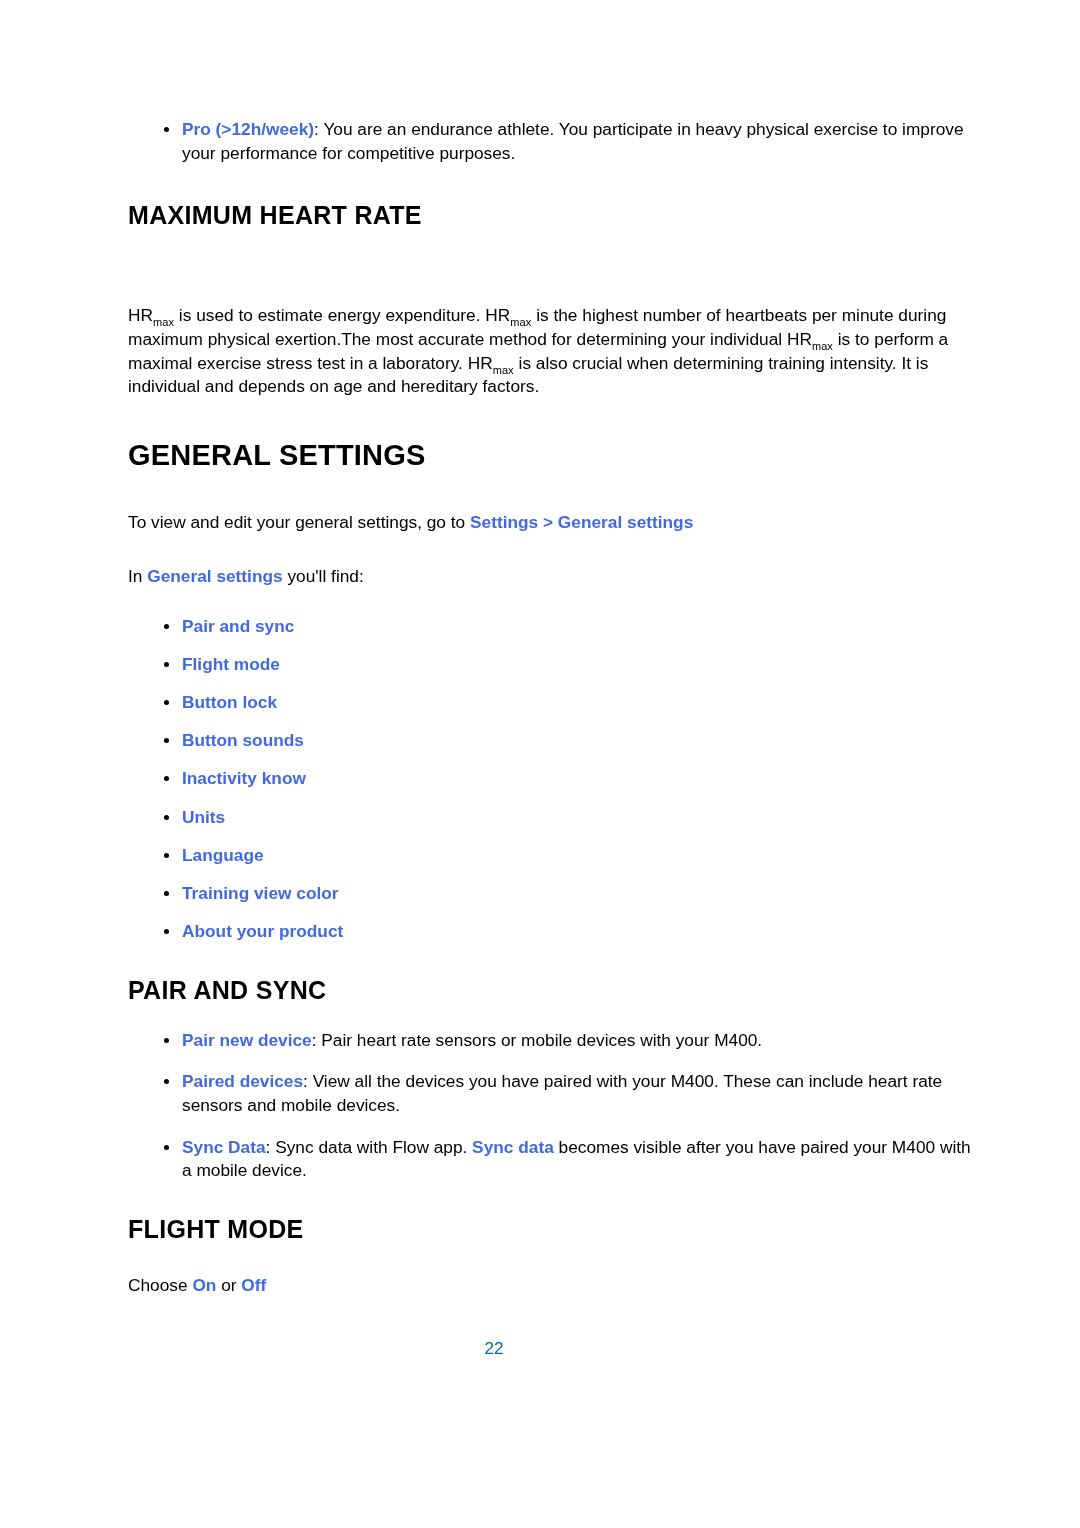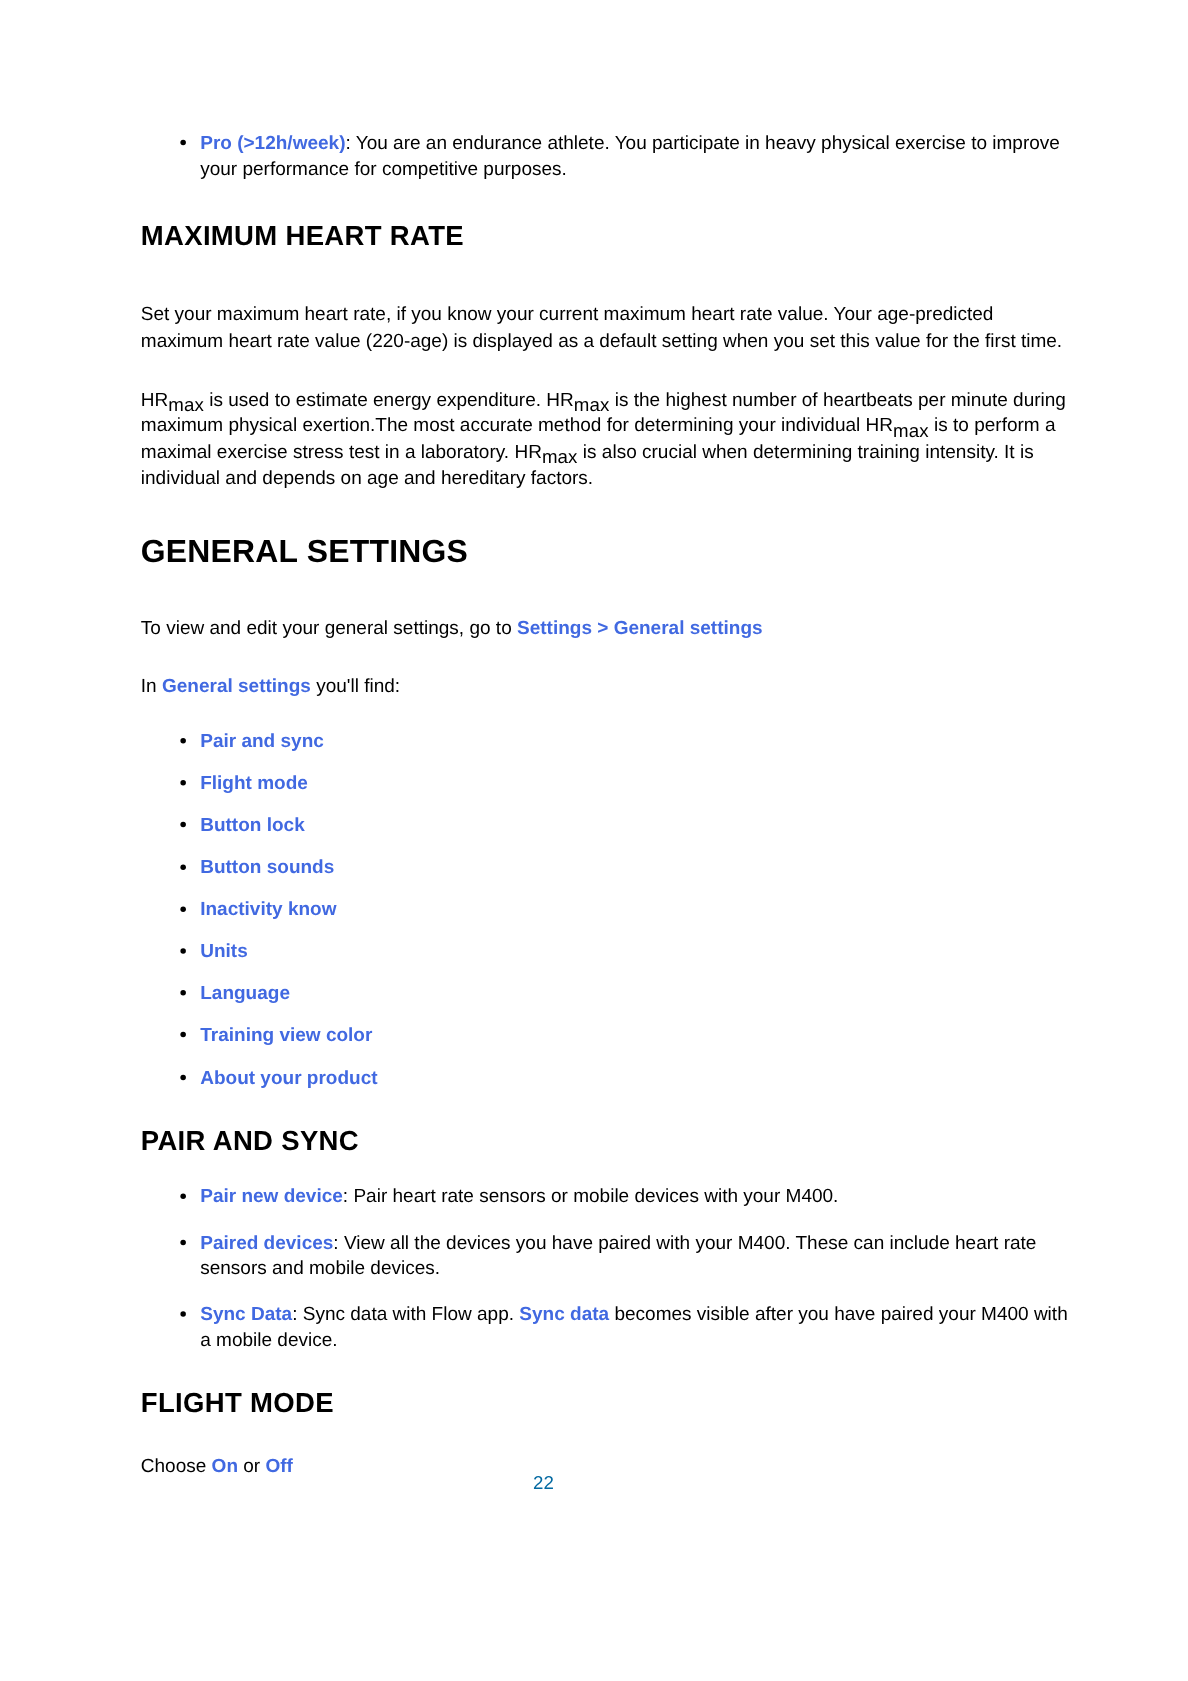"Set your maximum heart rate," p.para { html: <p>Set your maximum heart rate, if you know your current maximum heart rate value. Your age-predicted maximum heart rate value (220-age) is displayed as a default setting when you set this value for the first time.</p> -> none }
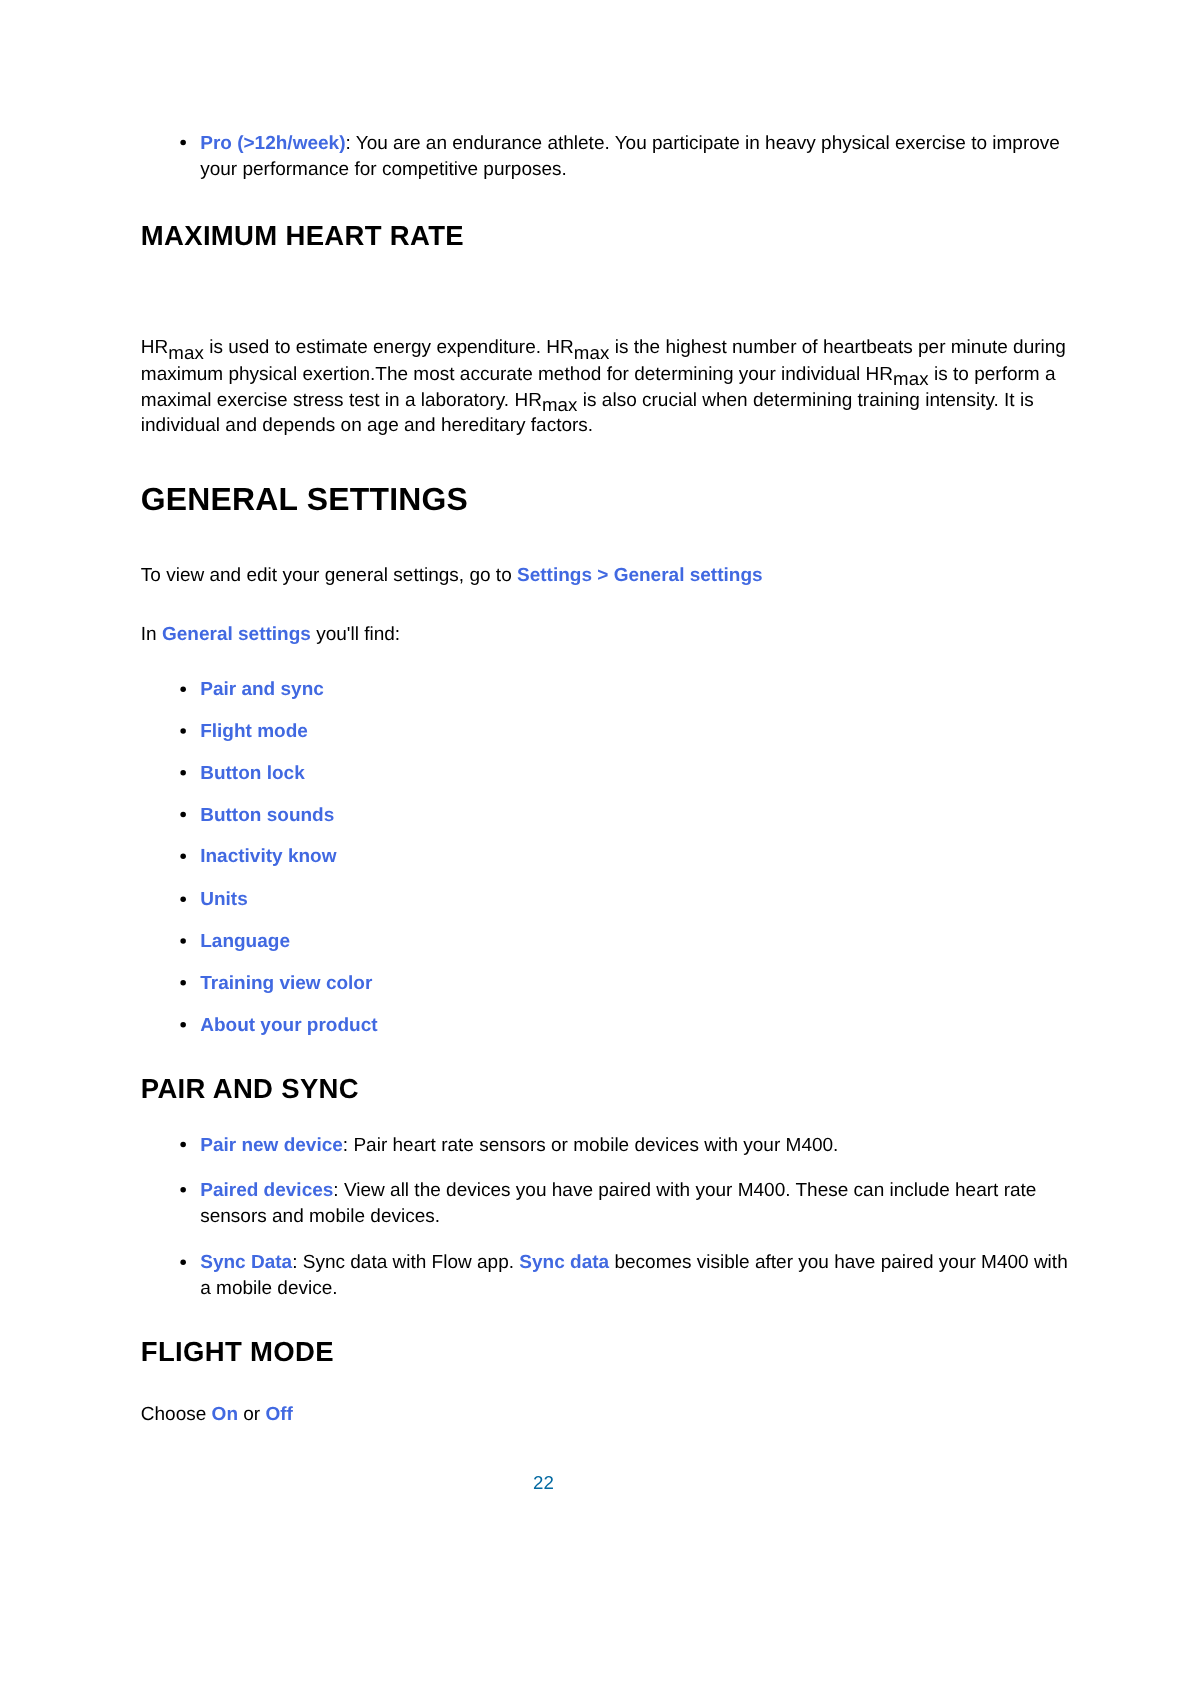"max" .sub { font-size: 17px -> 11px }
